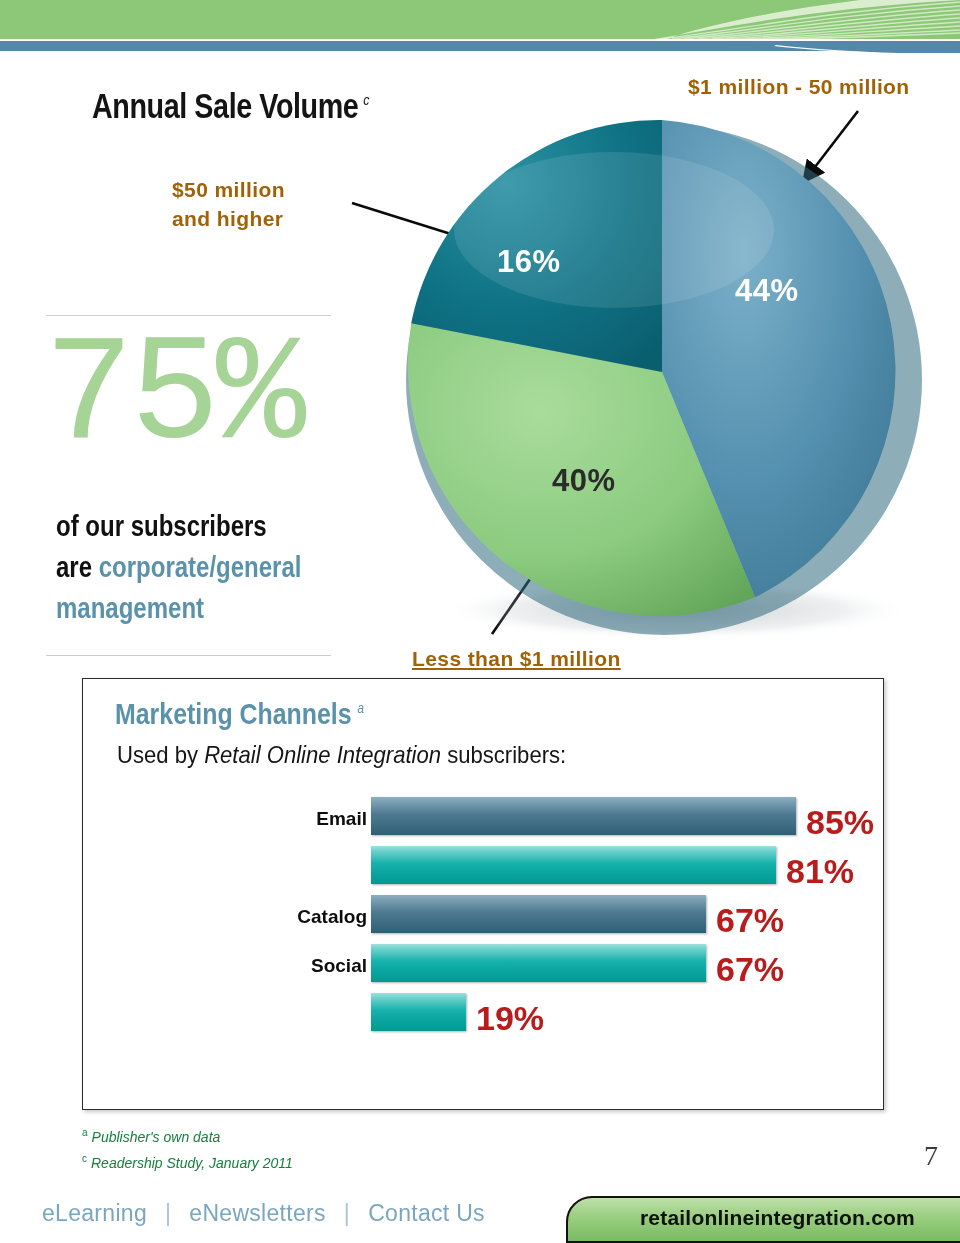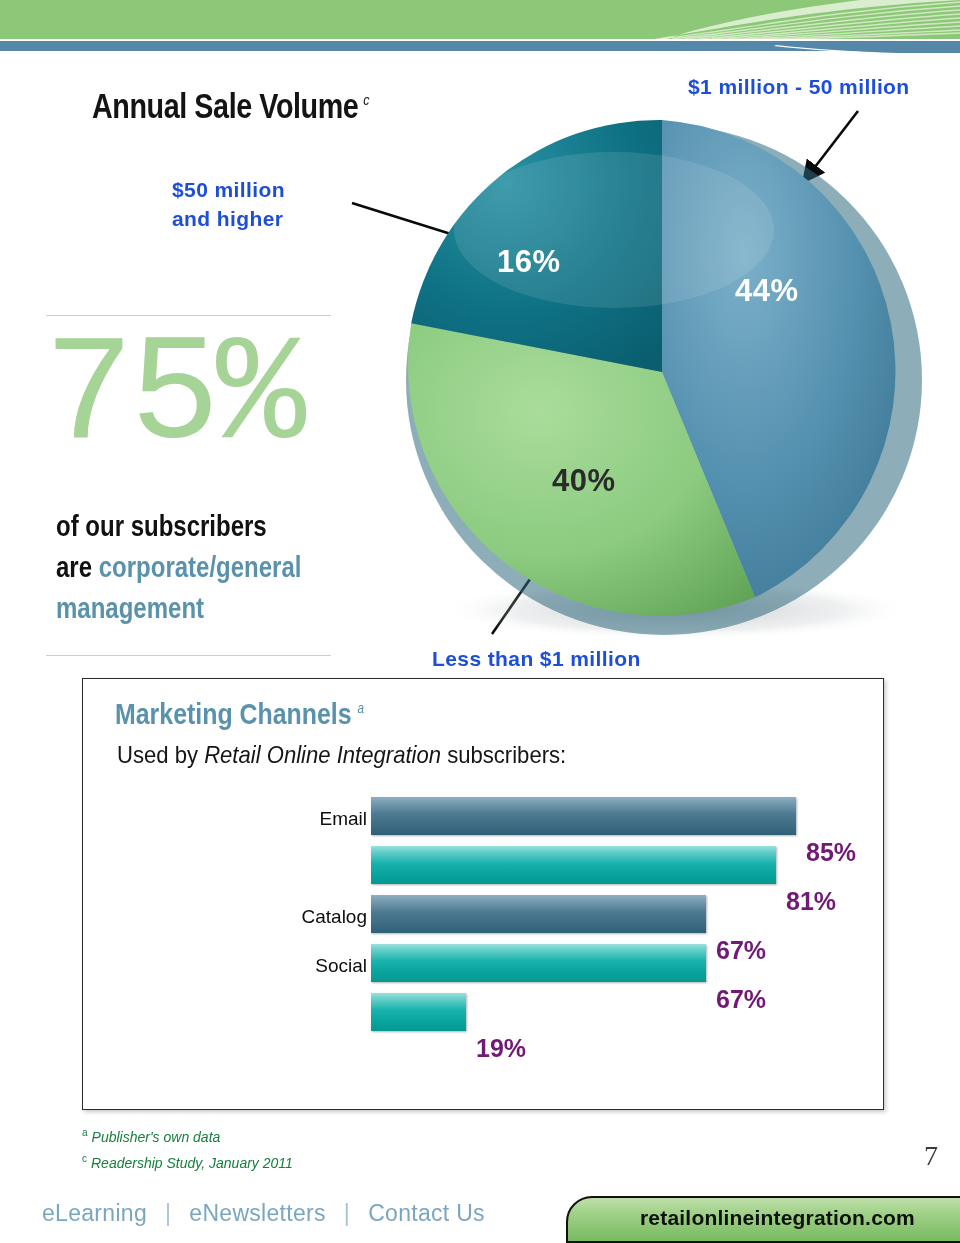"$1 million - 50 million" .pie-label { color: #1d4ed8 -> #a16207 }
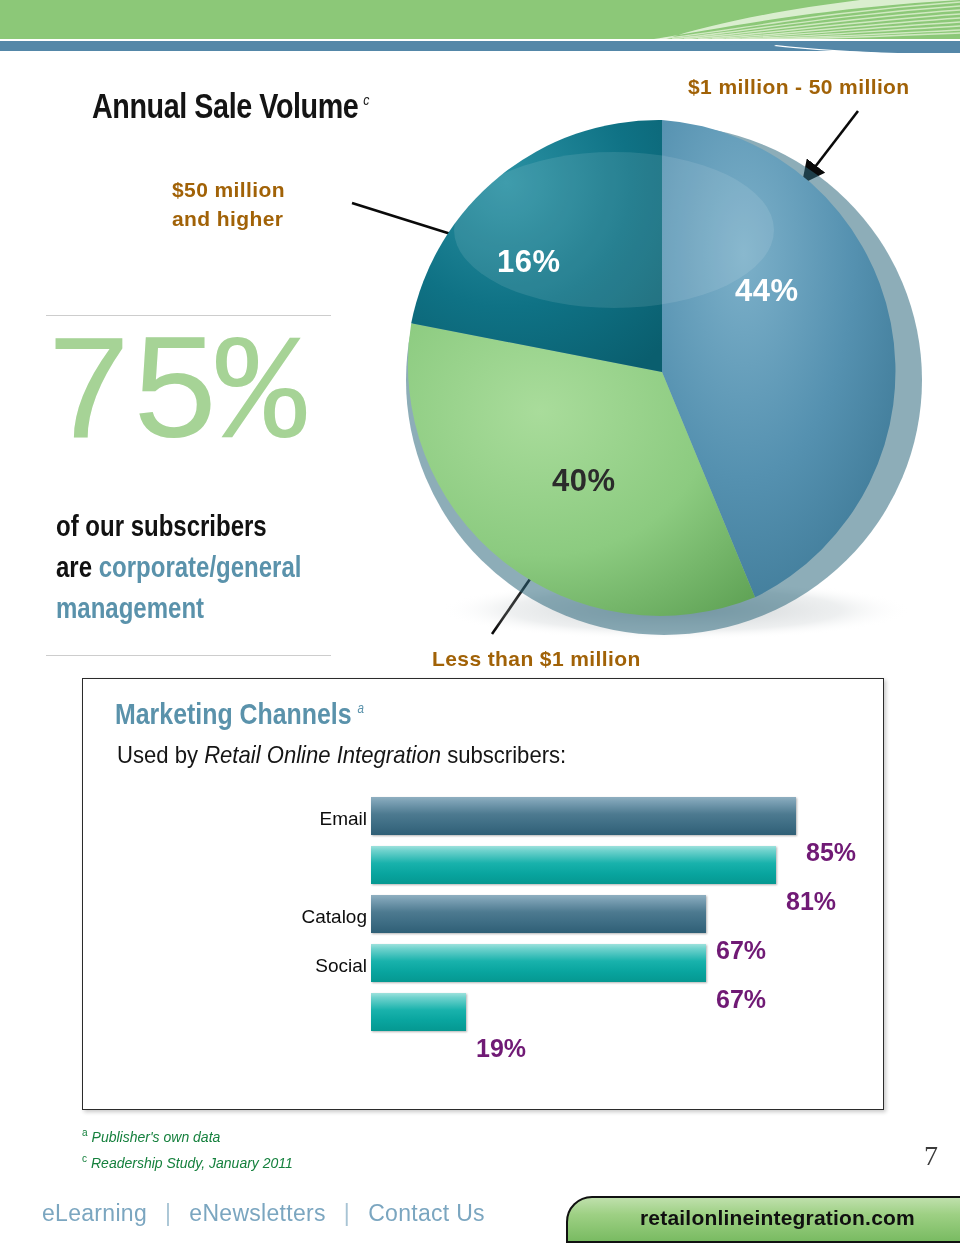"Less than $1 million" #label-less { left: 432px -> 412px; text-decoration: none -> underline }
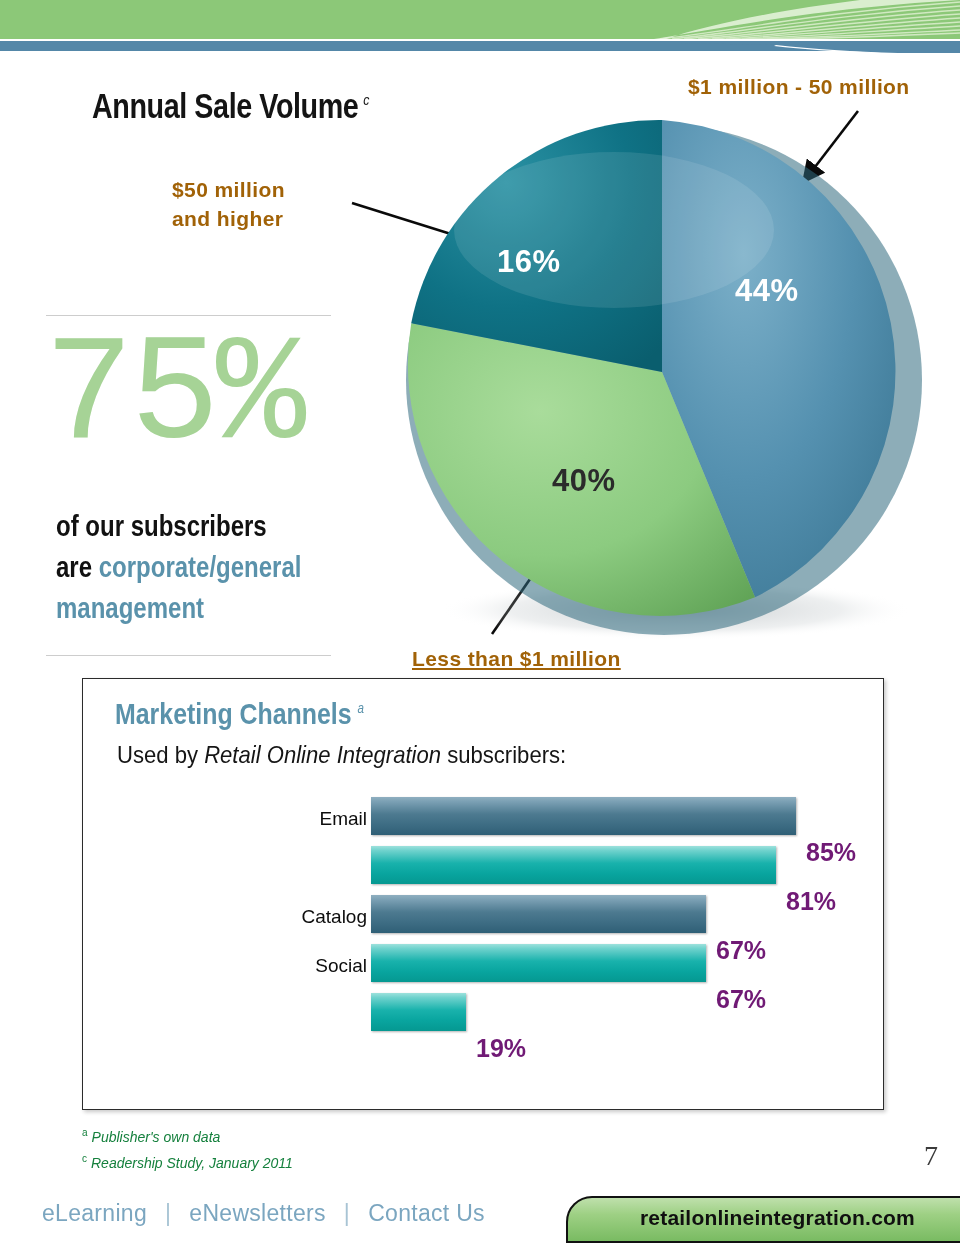"Email" .bar-label { font-weight: normal -> bold }
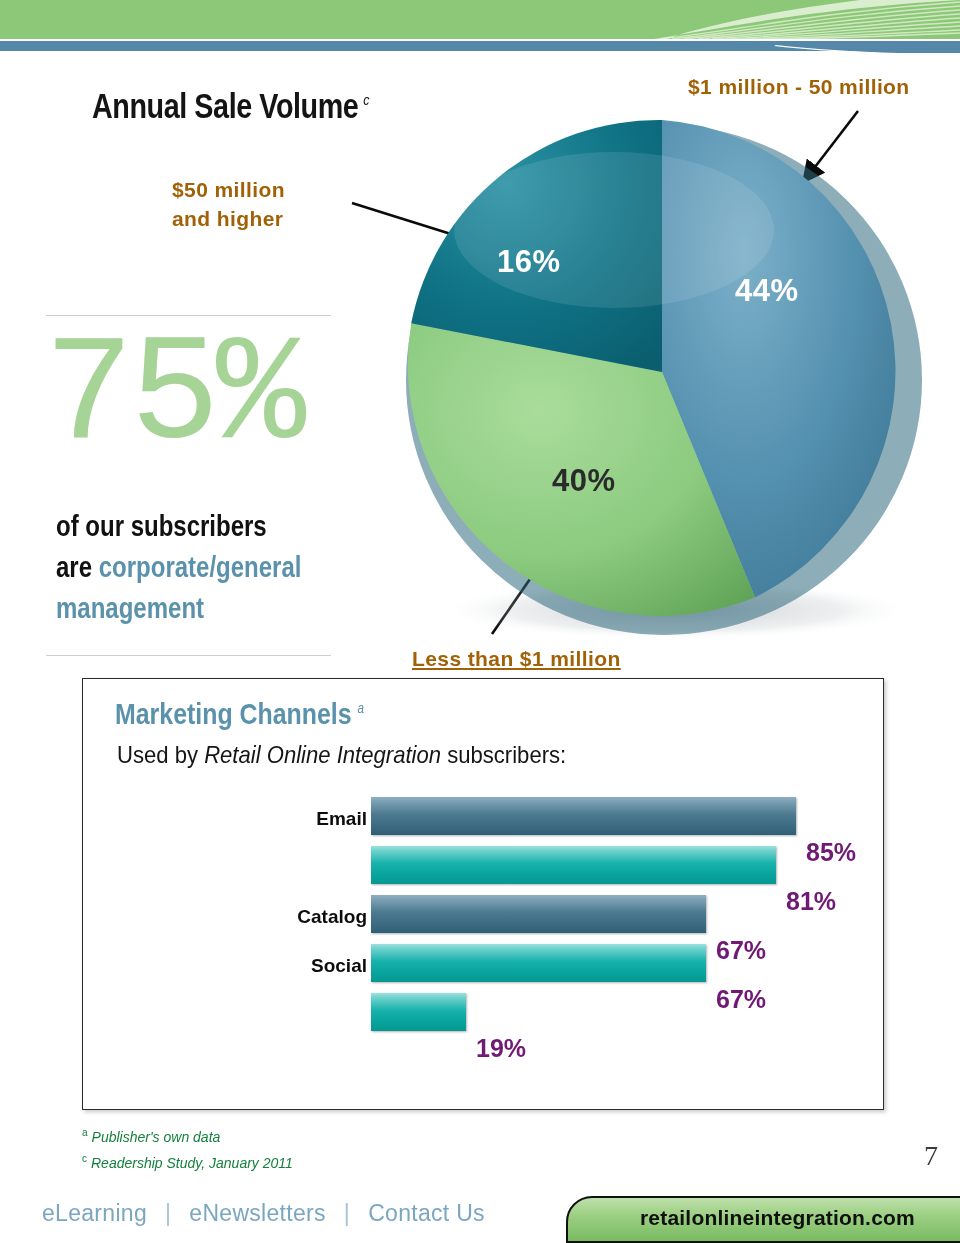"85%" .bar-value { color: #701a75 -> #b91c1c; font-size: 25px -> 34px; margin-top: 35px -> none }
